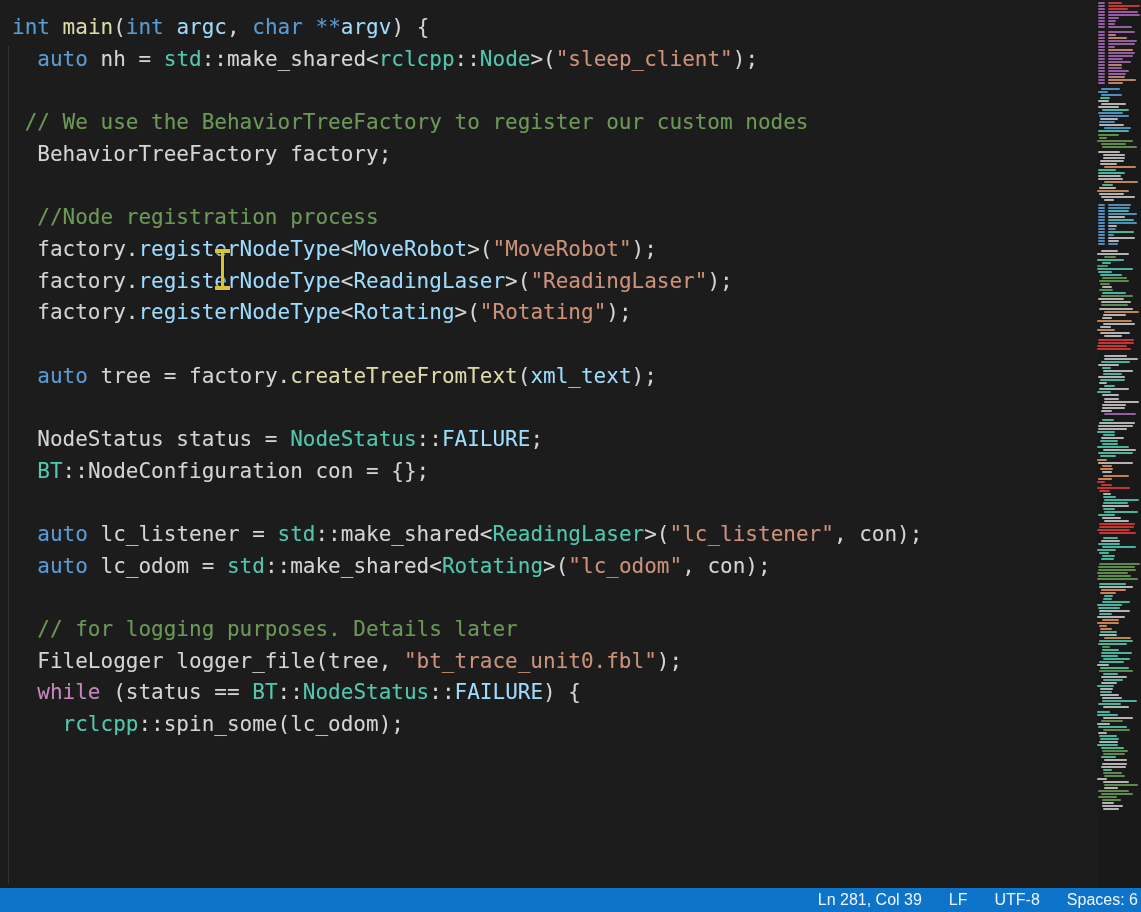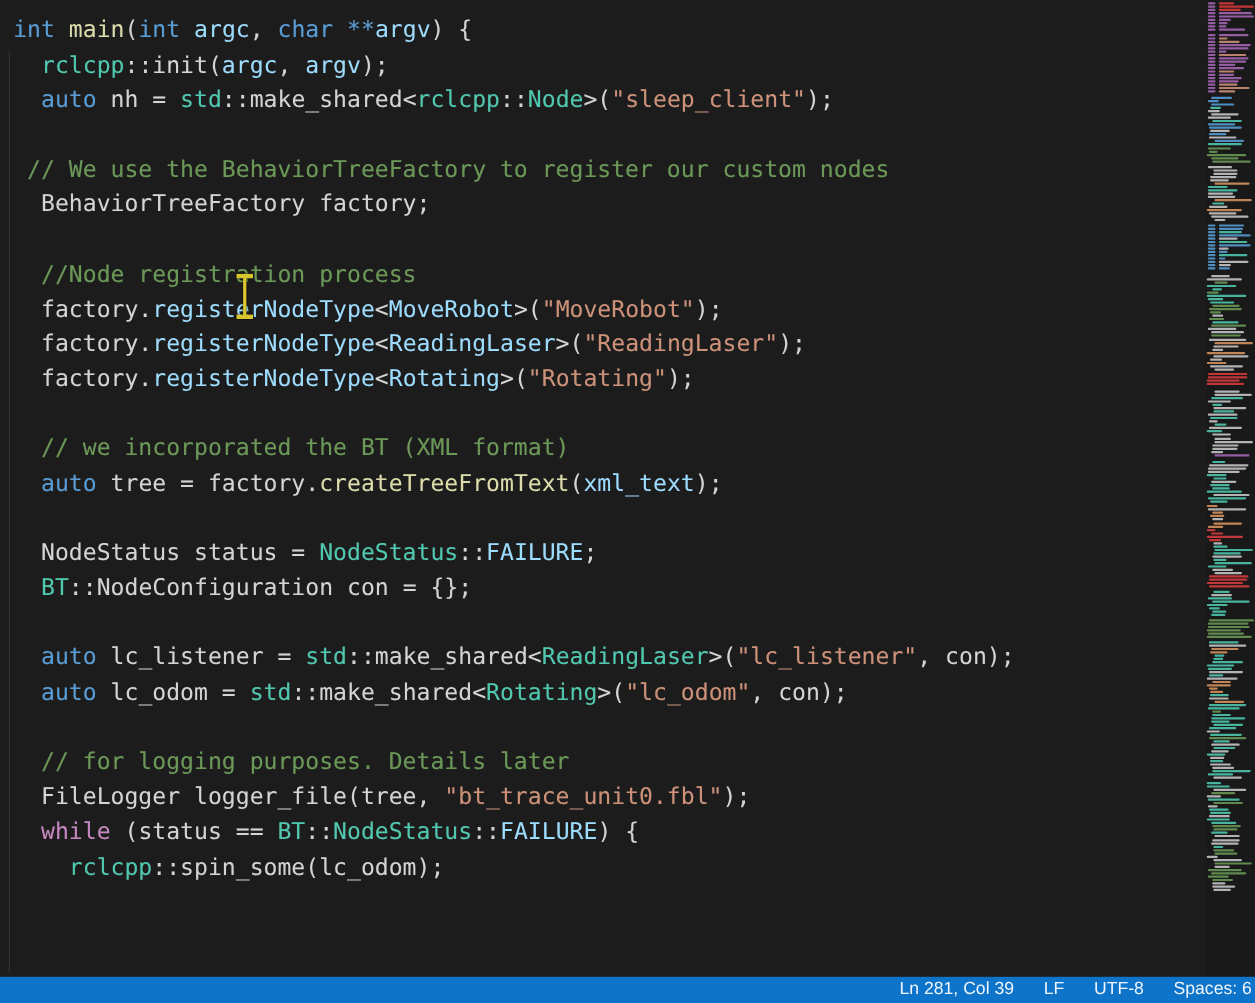"rclcpp::init(argc, argv);" div.code-line { html: <div><span> </span><span>rclcpp</span><span>::init(</span><span>argc</span><span>, </span><span>argv</span><span>);</span></div> -> none }
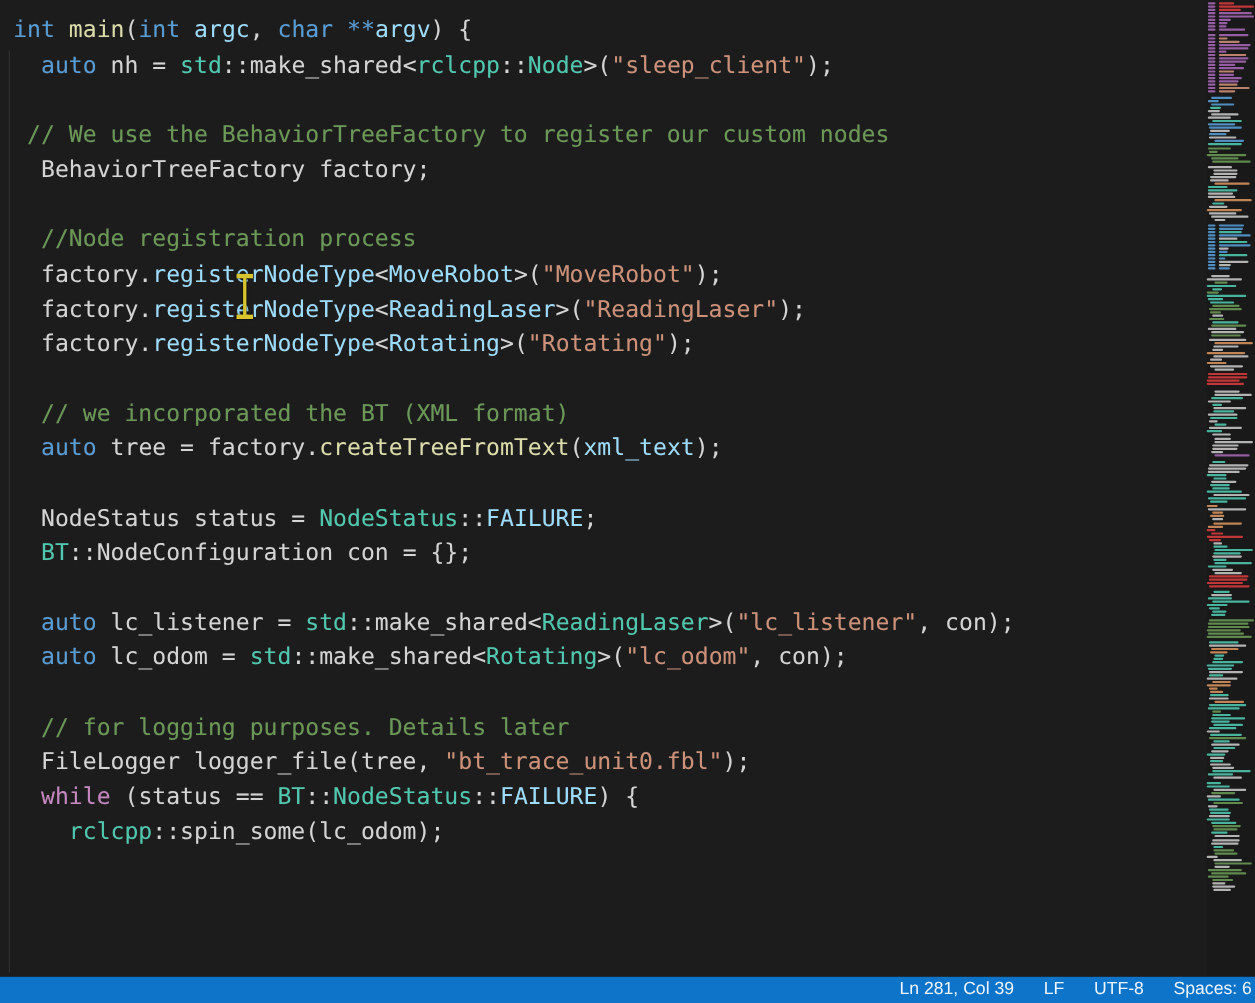"// we incorporated the BT" div.code-line { html: <div><span> // we incorporated the BT (XML format)</span></div> -> none }
